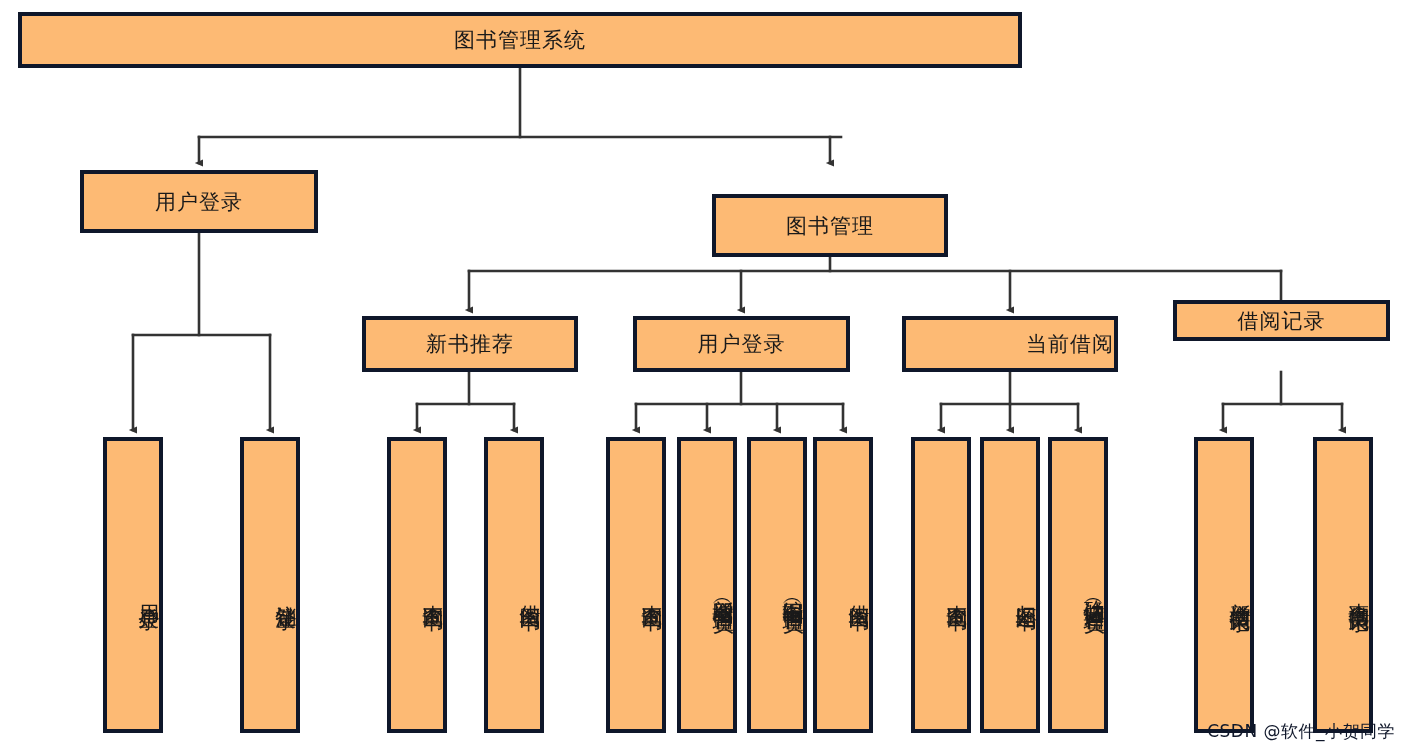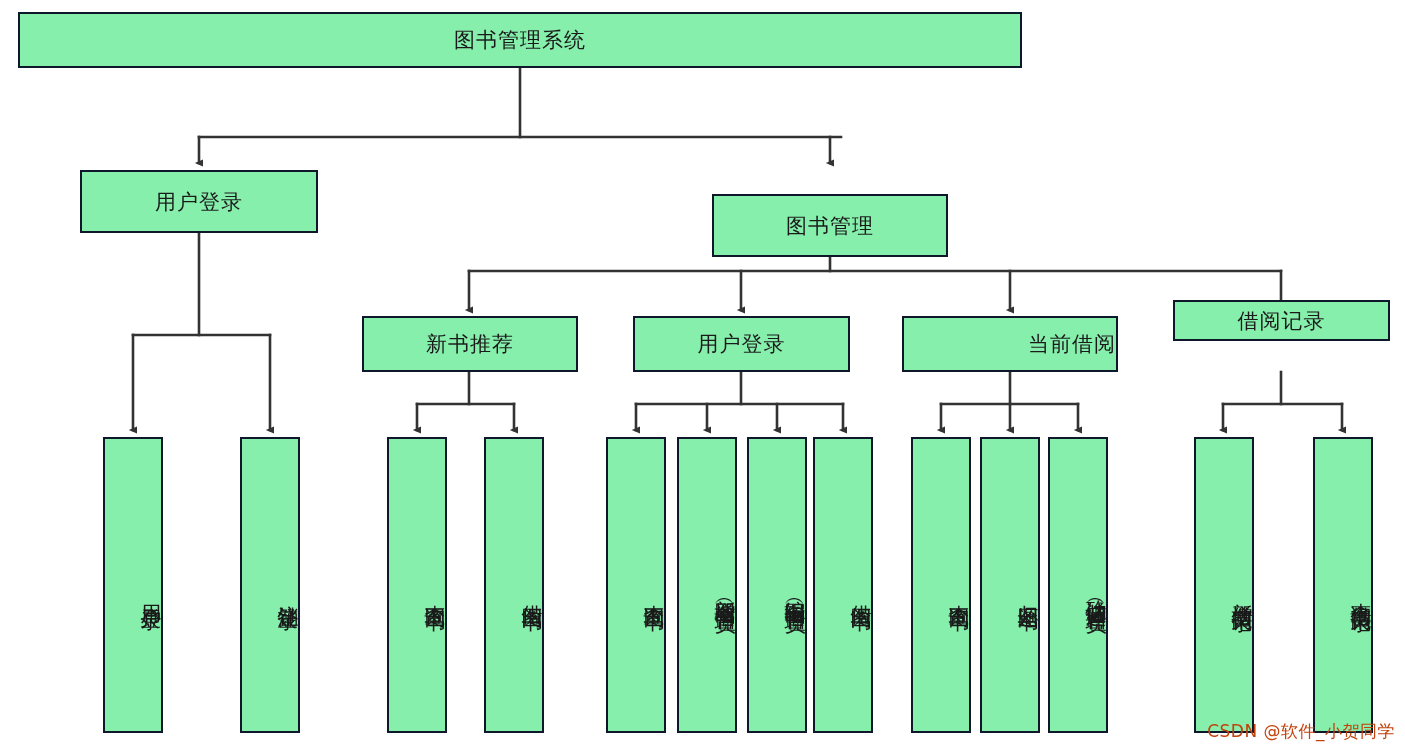"图书管理系统" .node { background: #86efac -> #fdba74; border: 2px solid #0f172a -> 4px solid #0f172a }
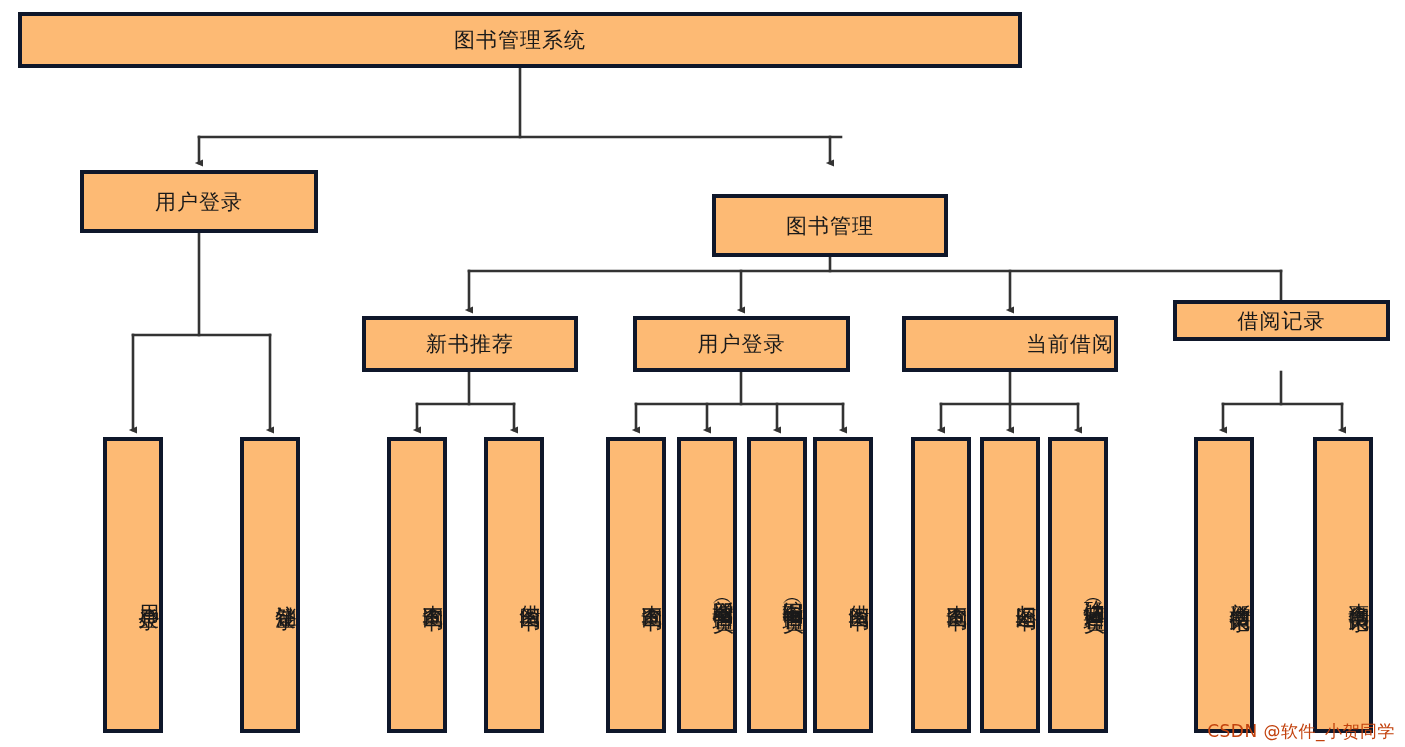"CSDN @软件_小贺同学" .watermark { color: #c2410c -> #0f172a }
